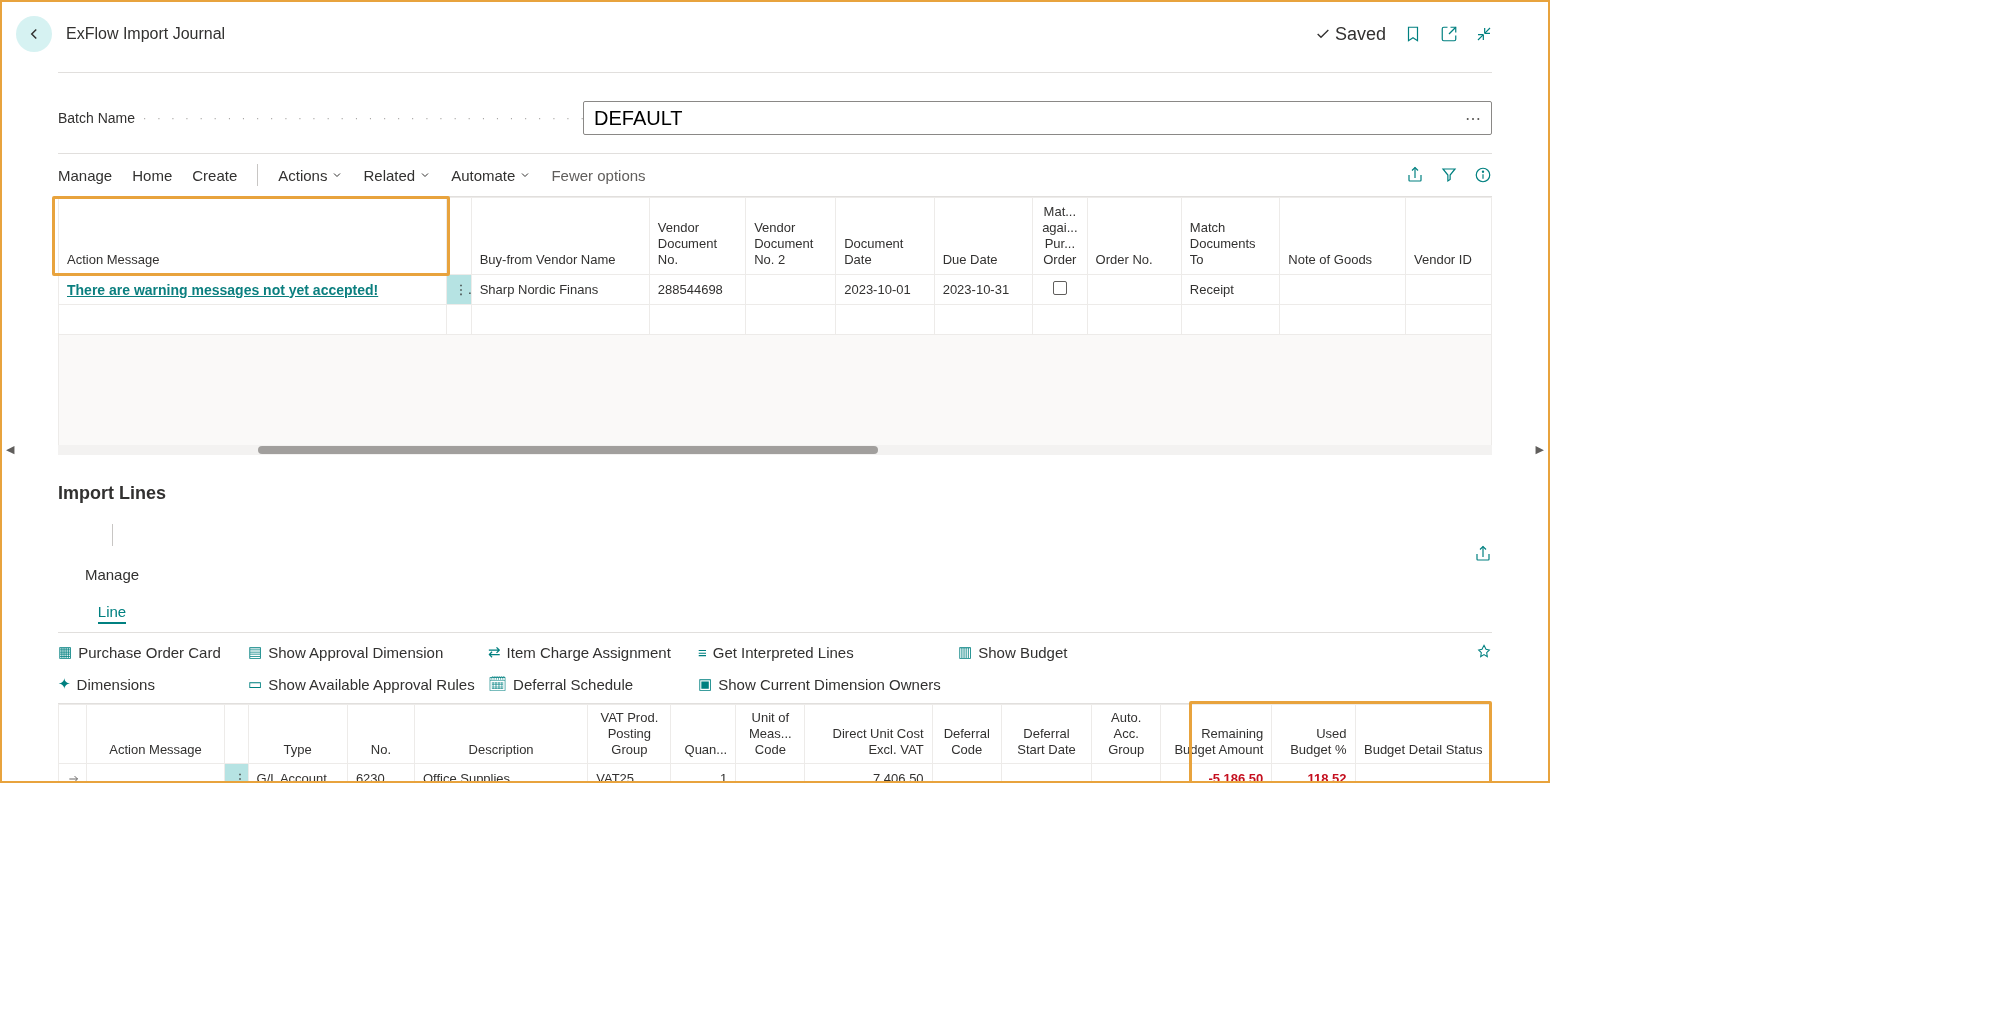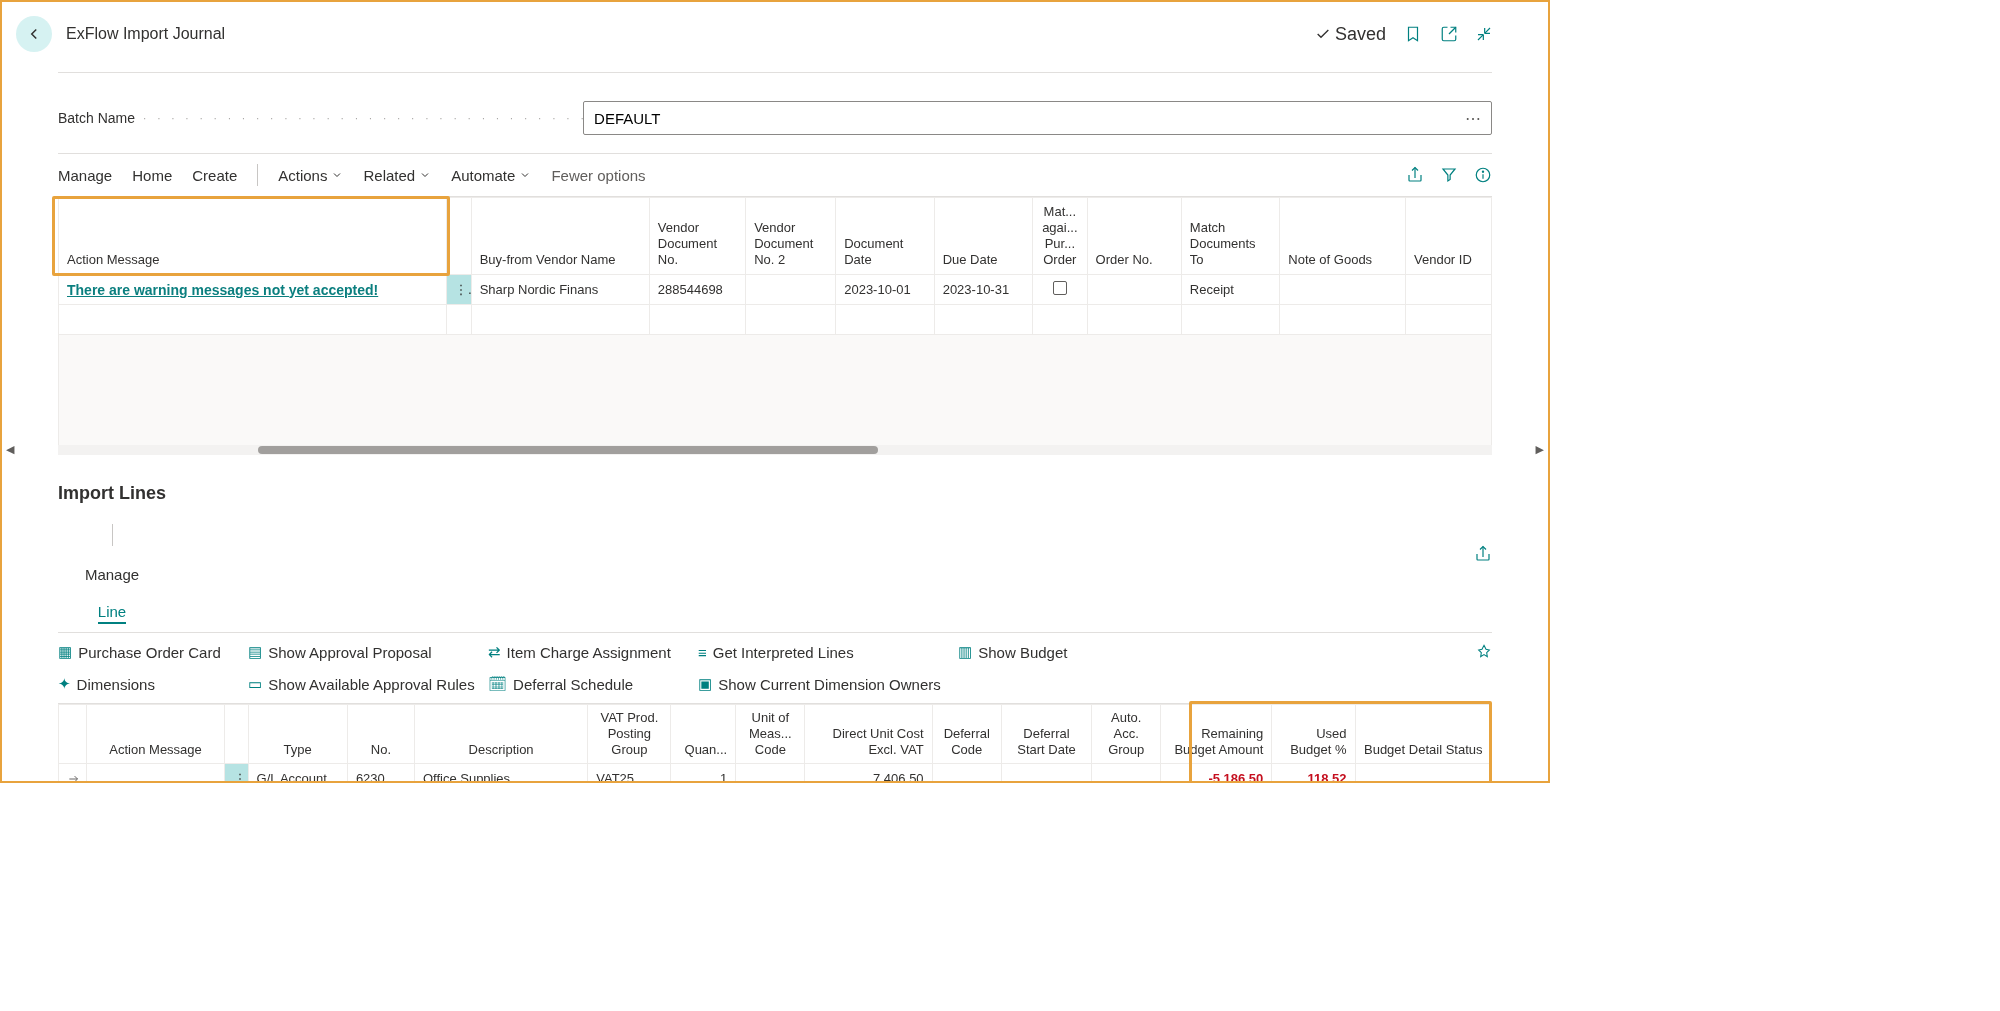"DEFAULT" .batch-input { font-size: 15px -> 20px }
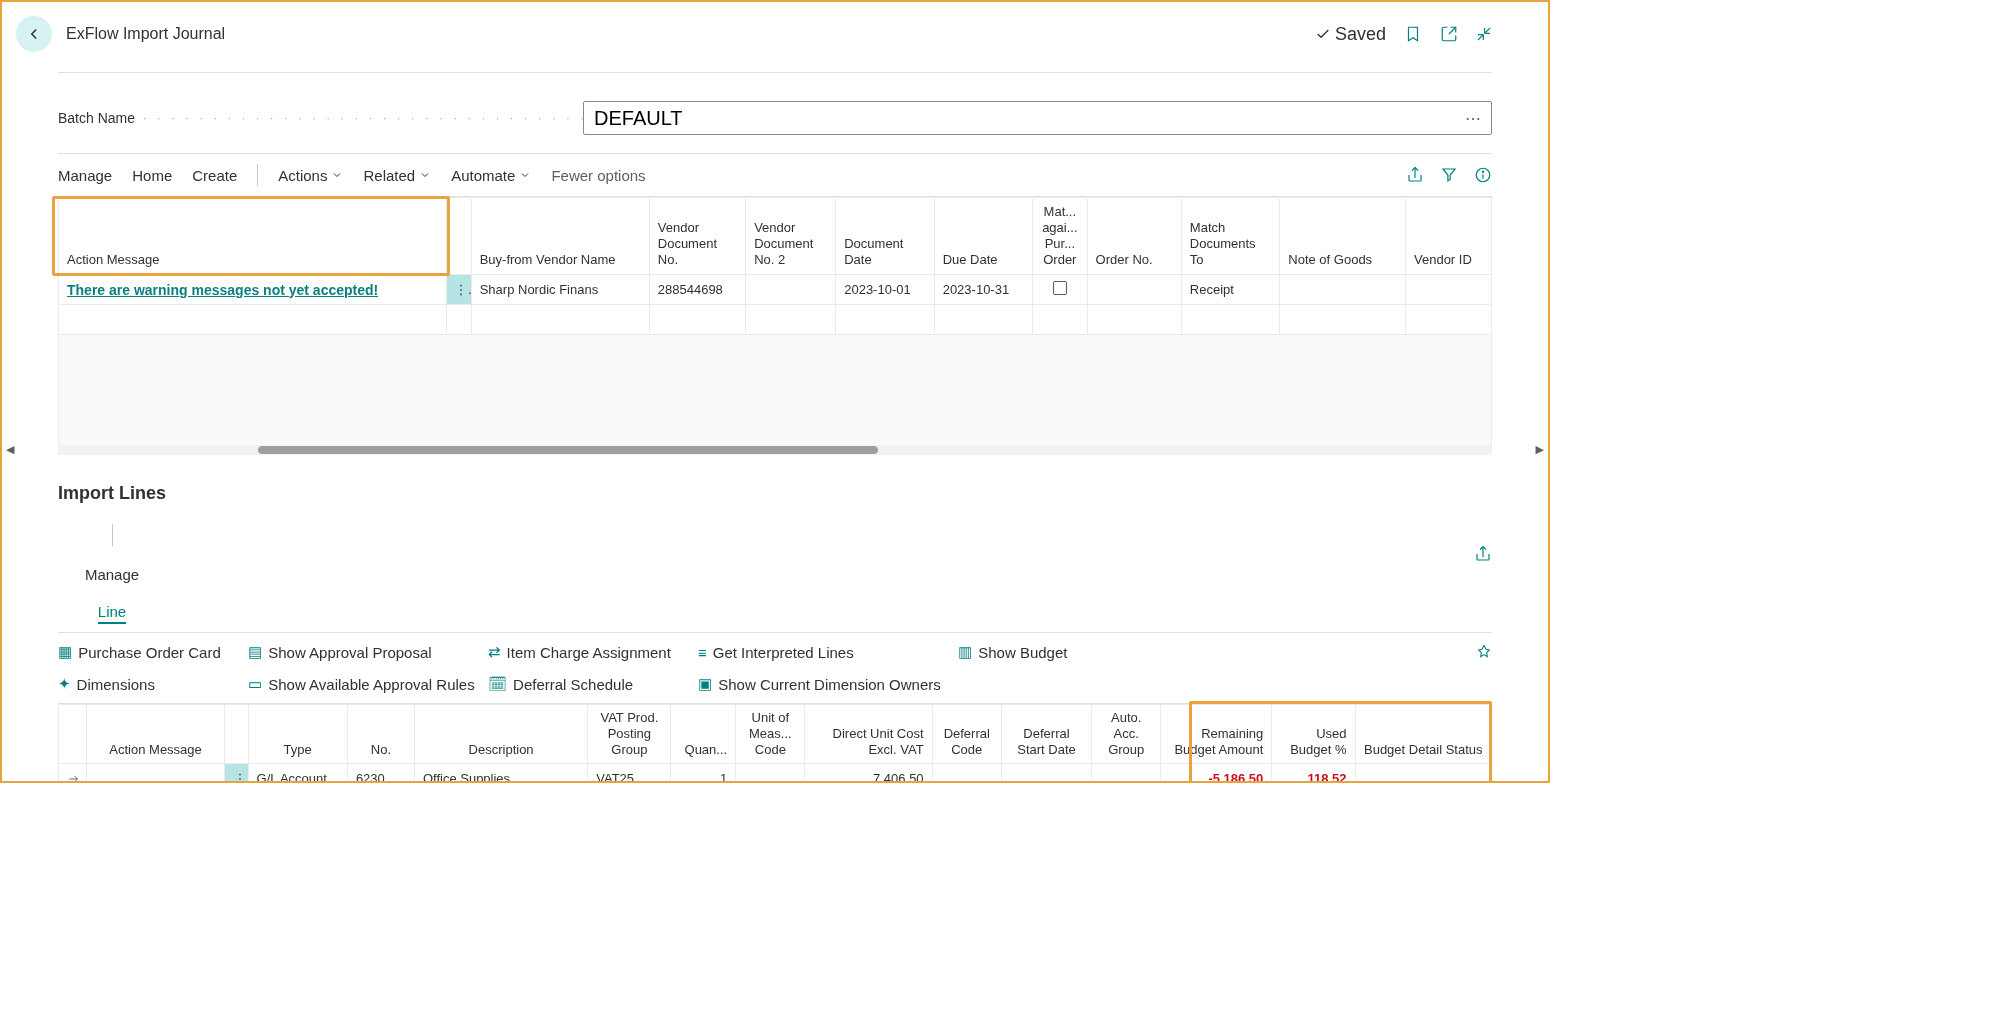"Show Approval Proposal" span { text: Proposal -> Dimension }
